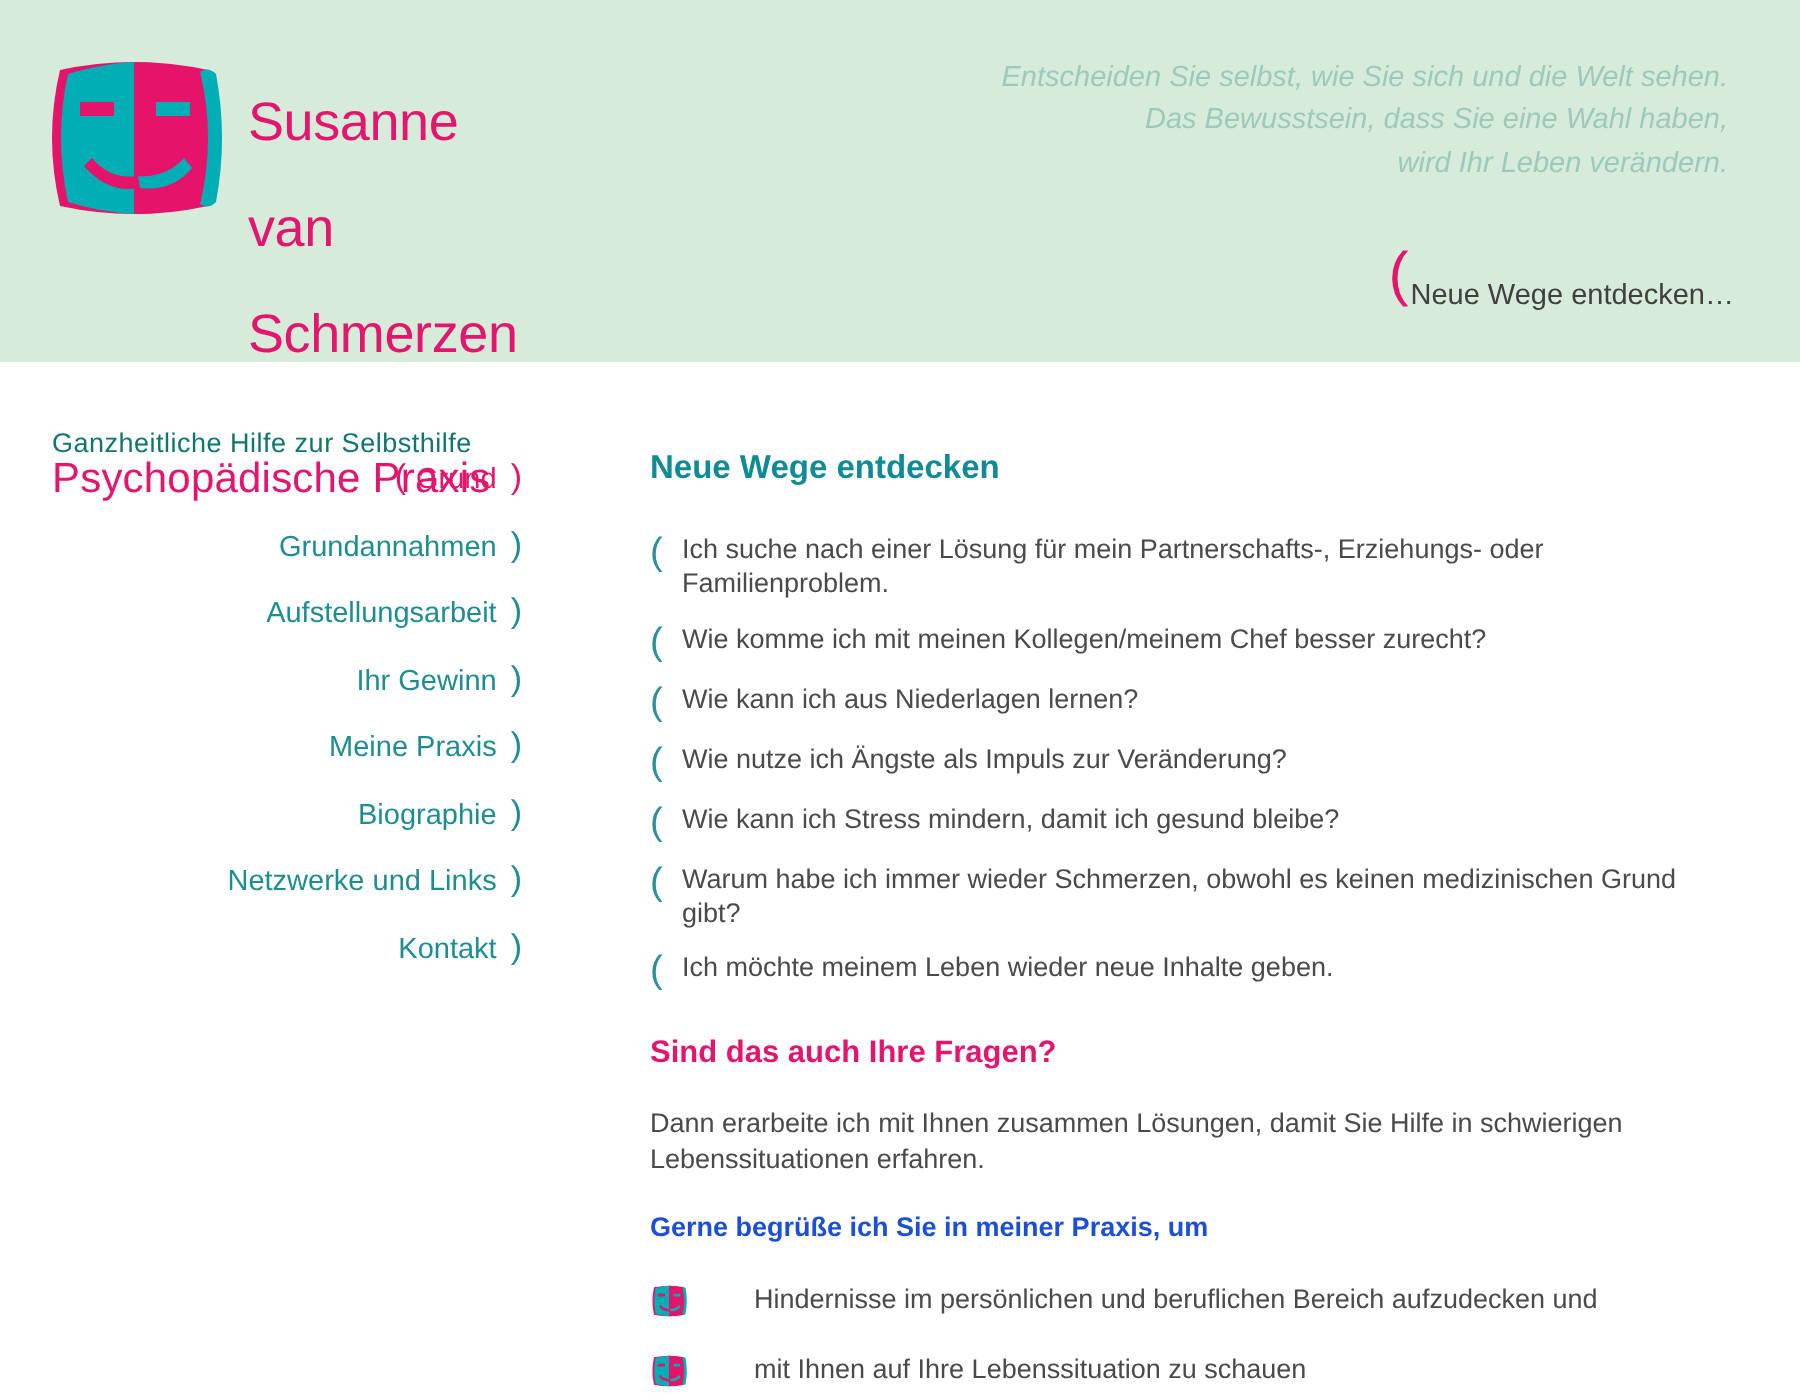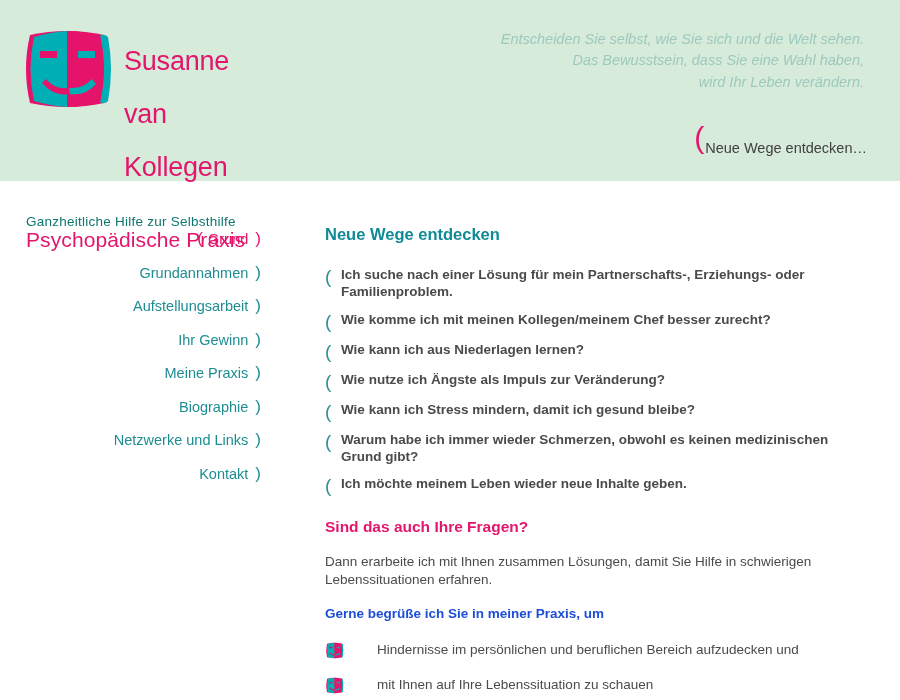"Kollegen" span { text: Kollegen -> Schmerzen }
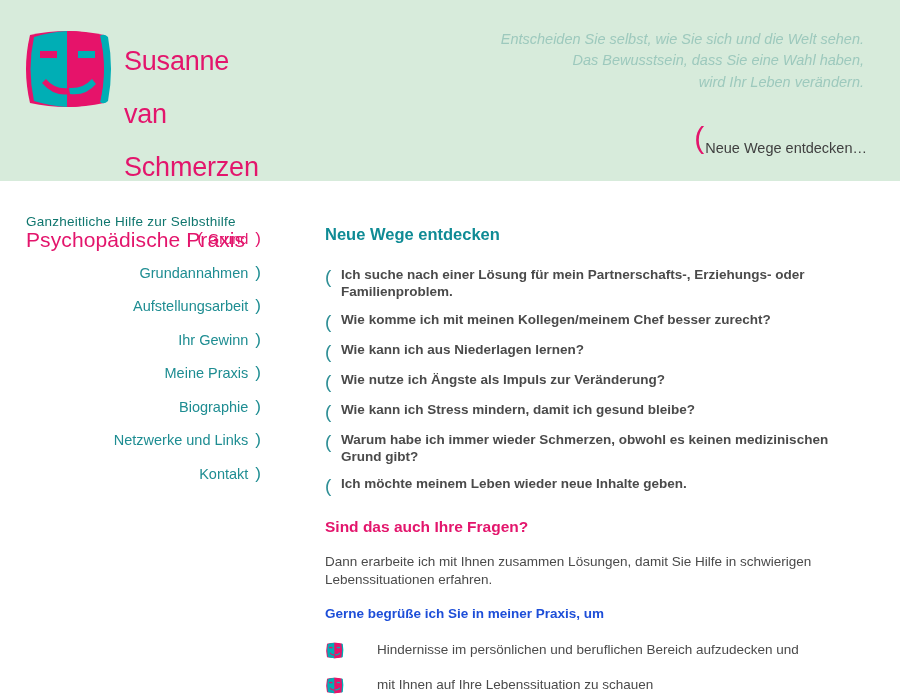"Ich suche nach einer Lösung" .qlist .qtext { font-weight: bold -> none }
